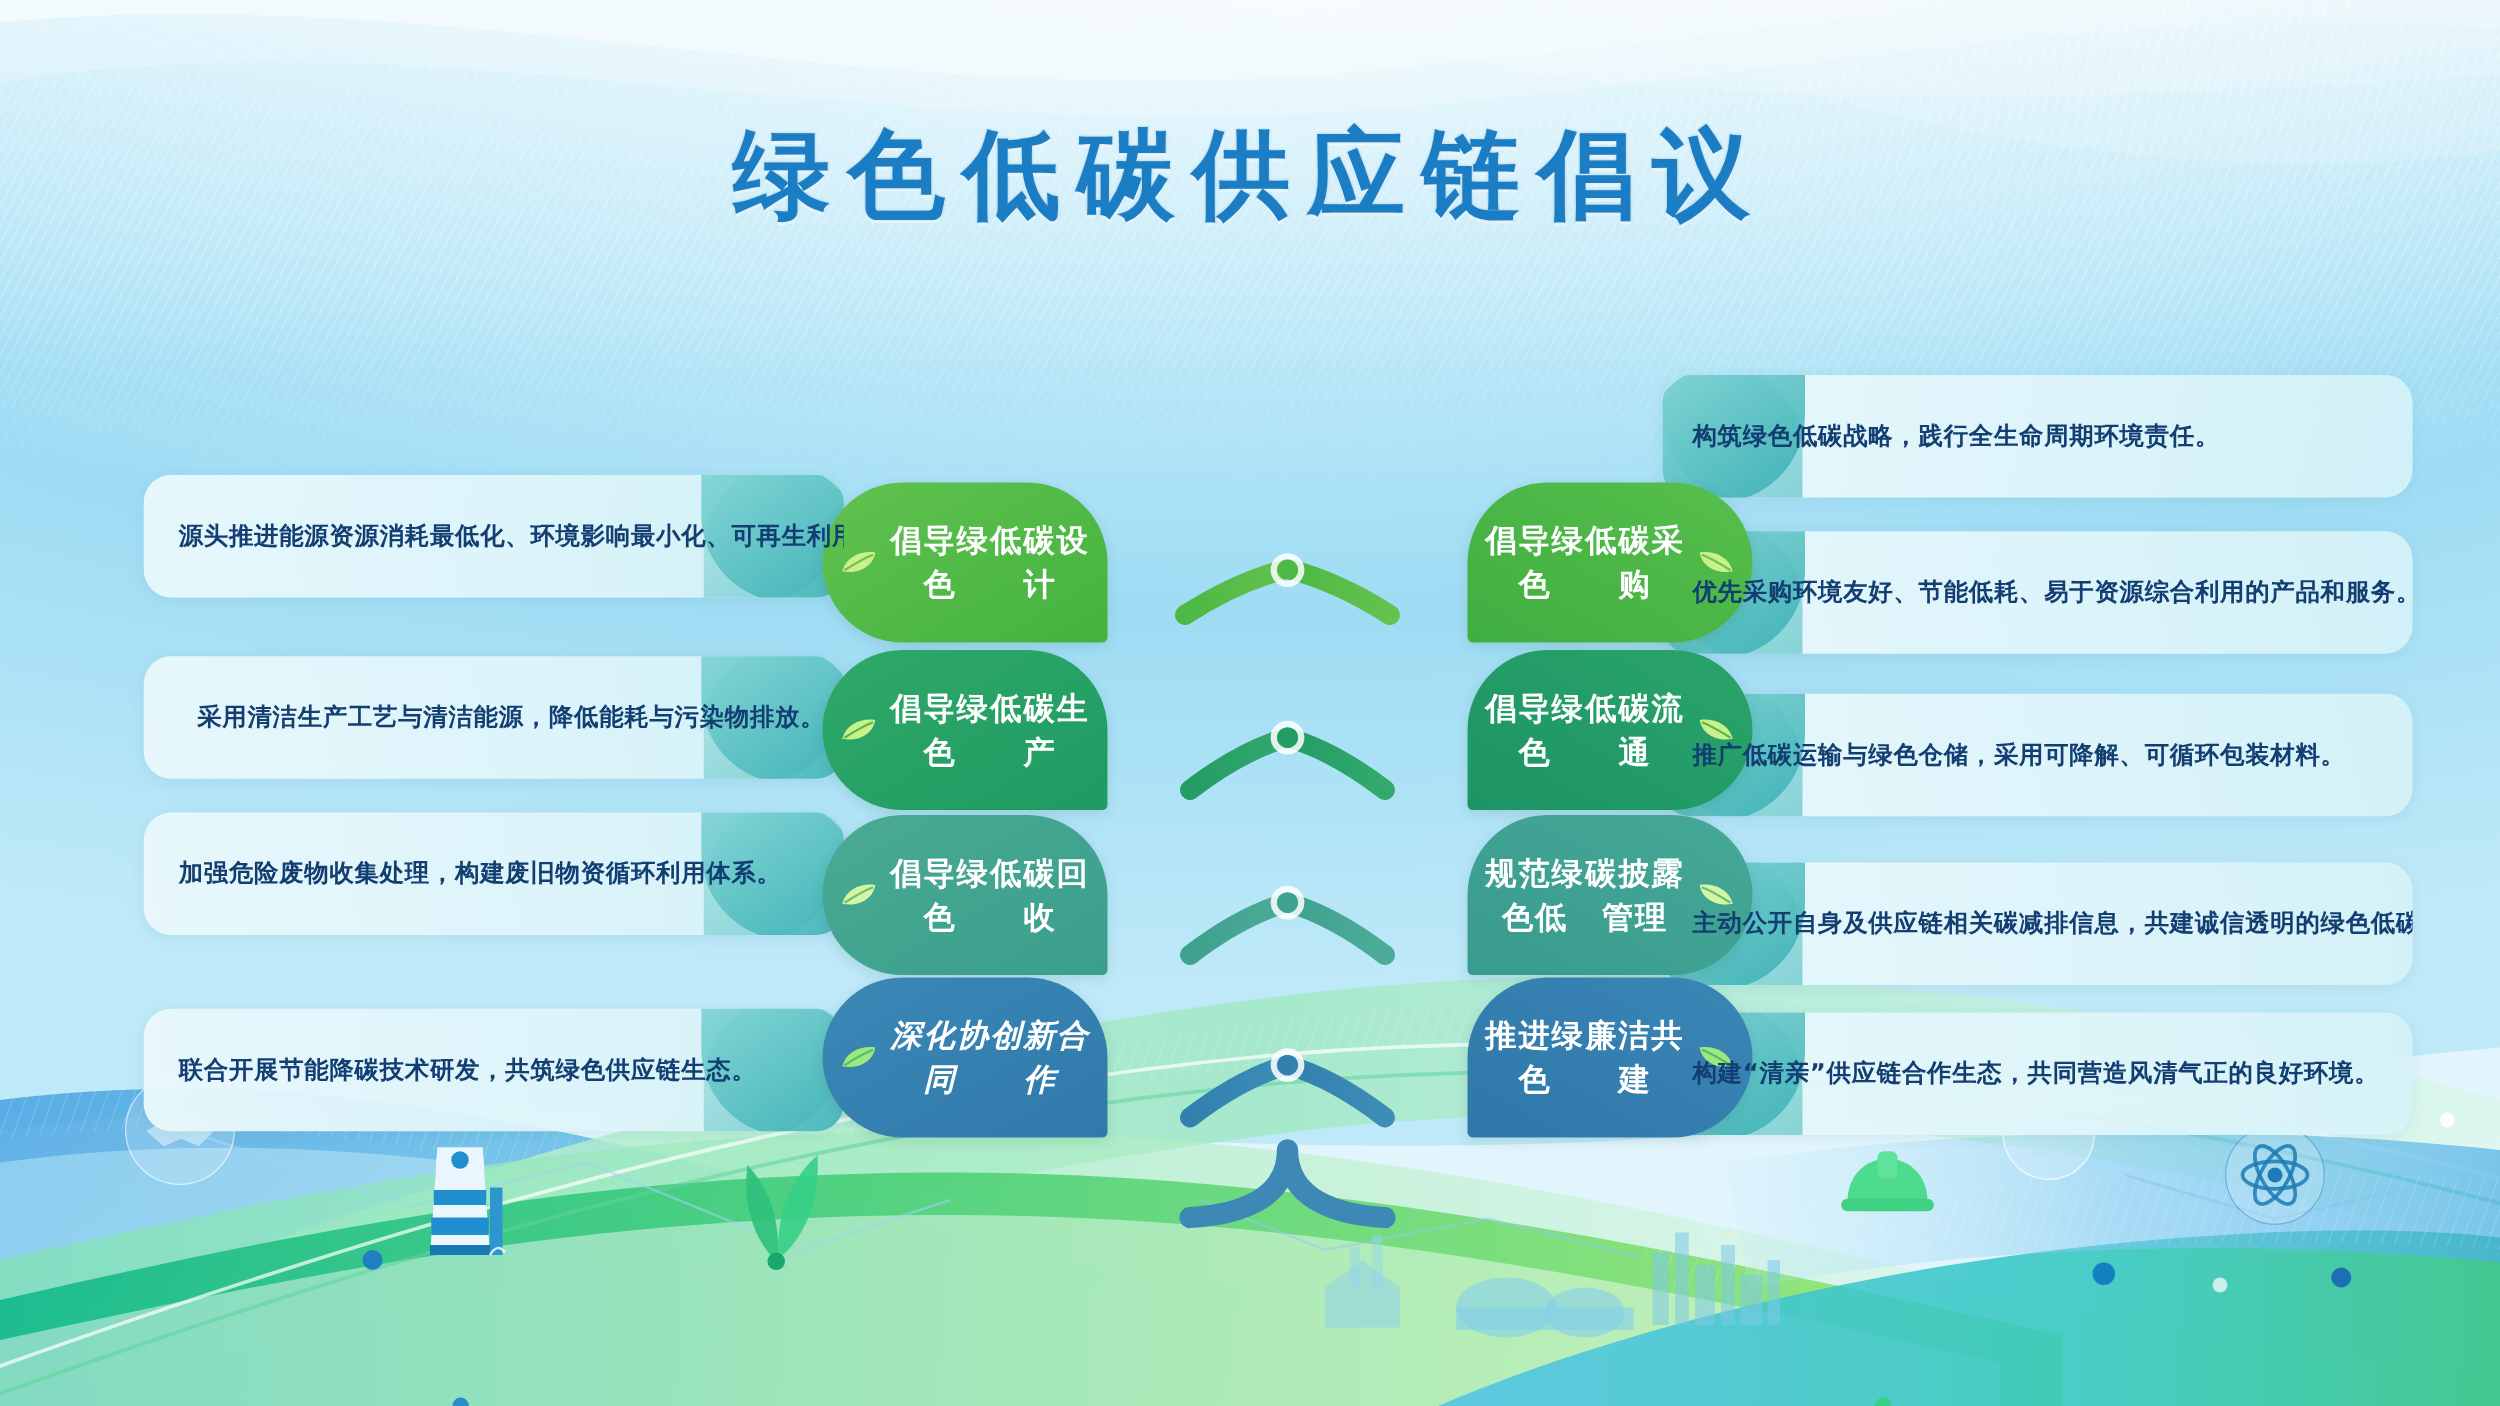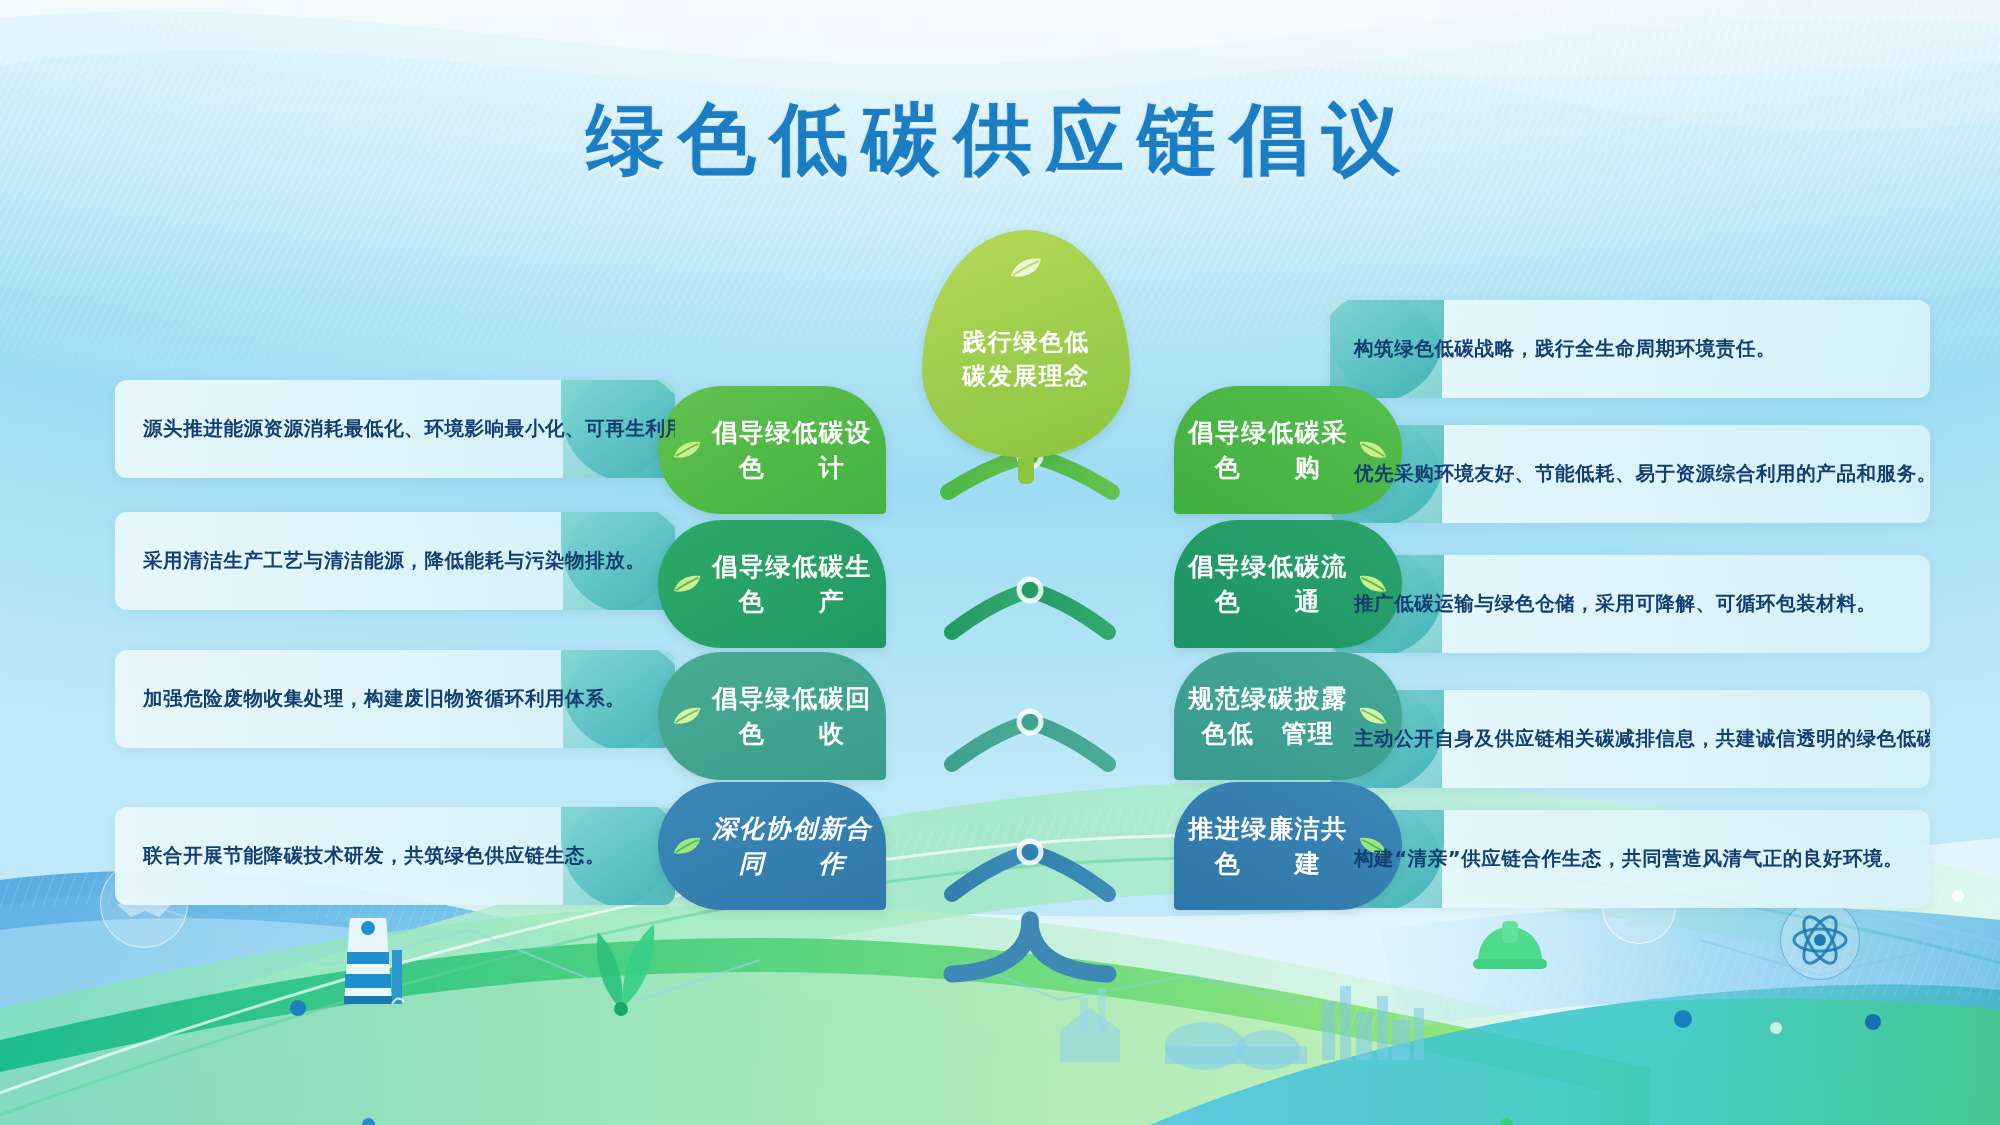"践行绿色低" div.leaf { html: <div> <svg> <path></path> <path></path> </svg> <div> <div>践行绿色低</div> <div>碳发展理念</div> </div> </div> -> none }
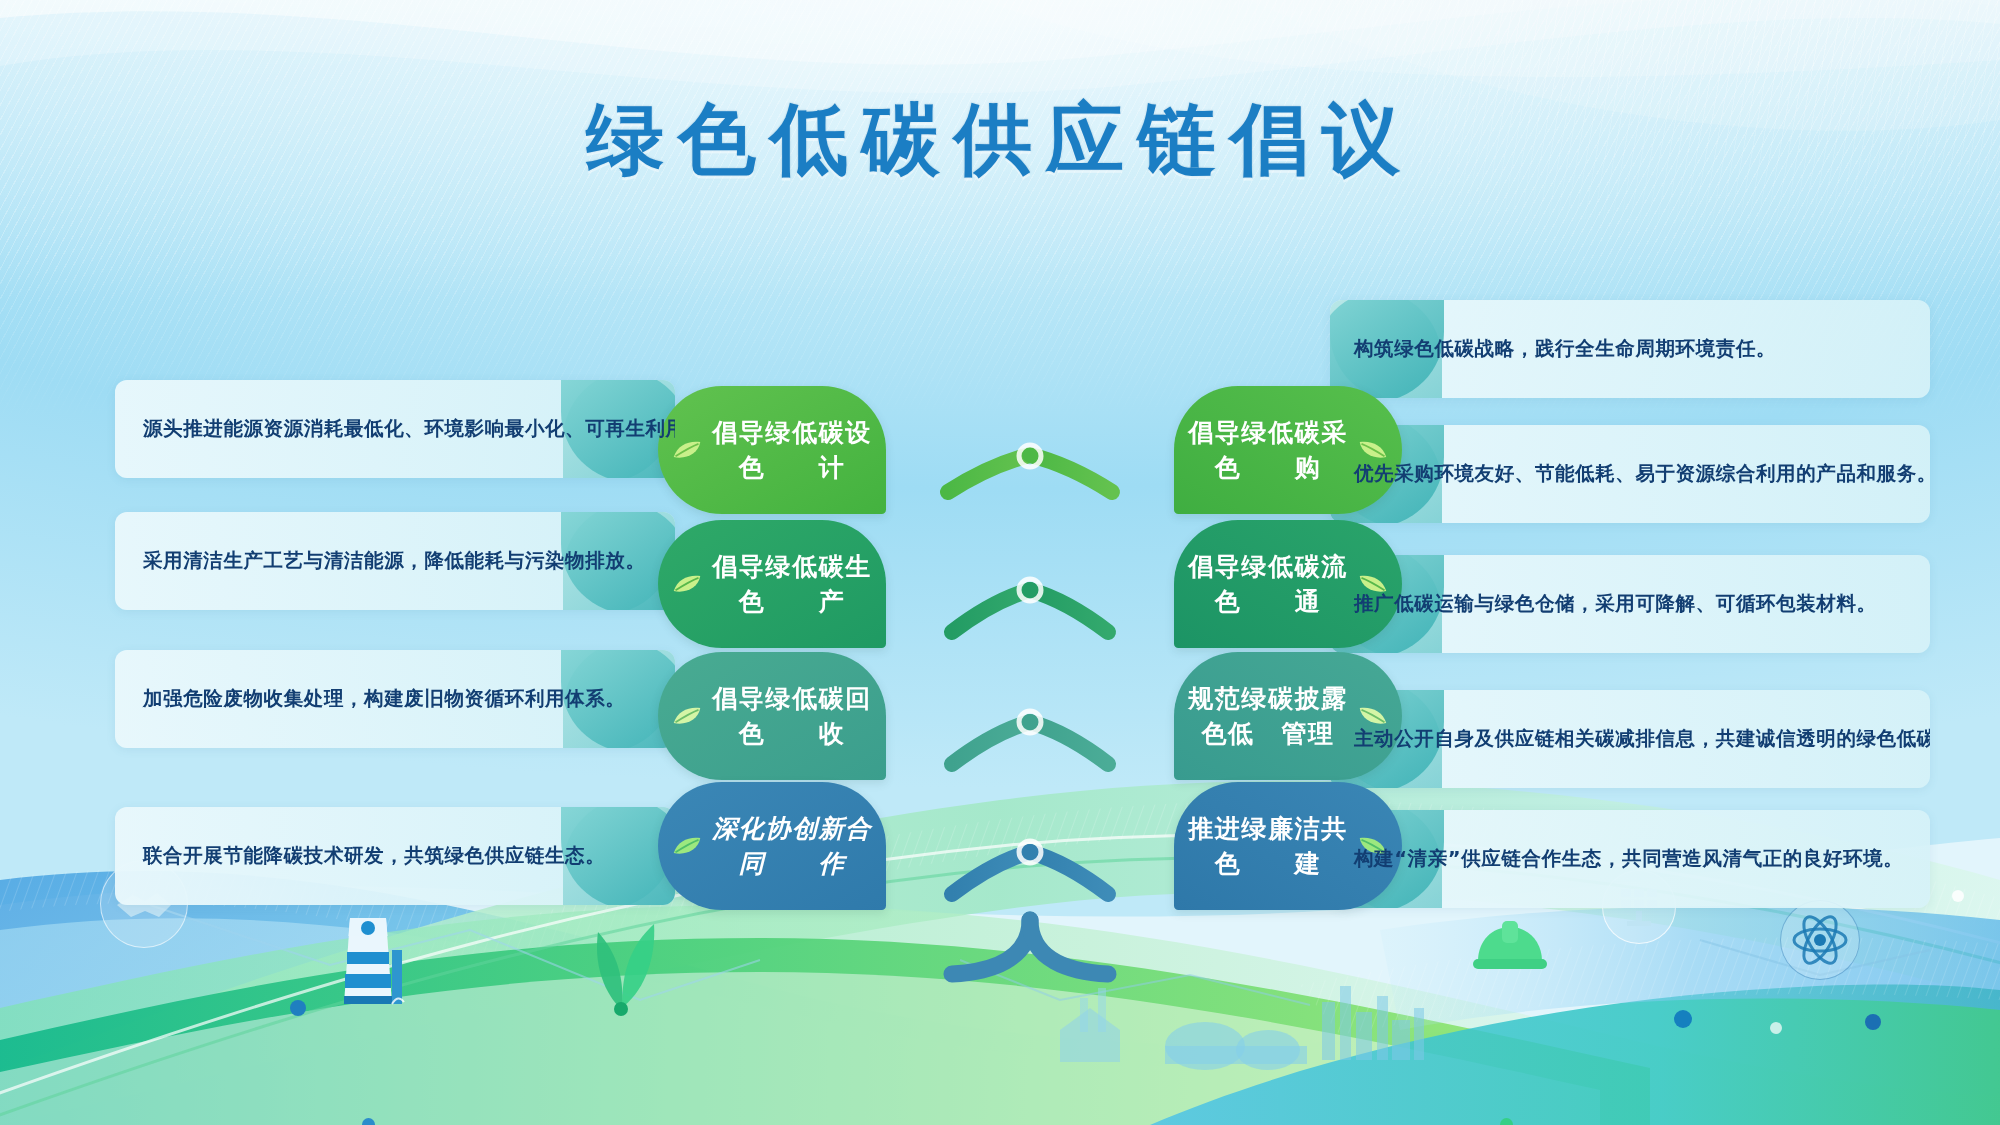"构筑绿色低碳战略，践行全生命周期环境责任。" .panel { border-radius: 12px -> 22px }
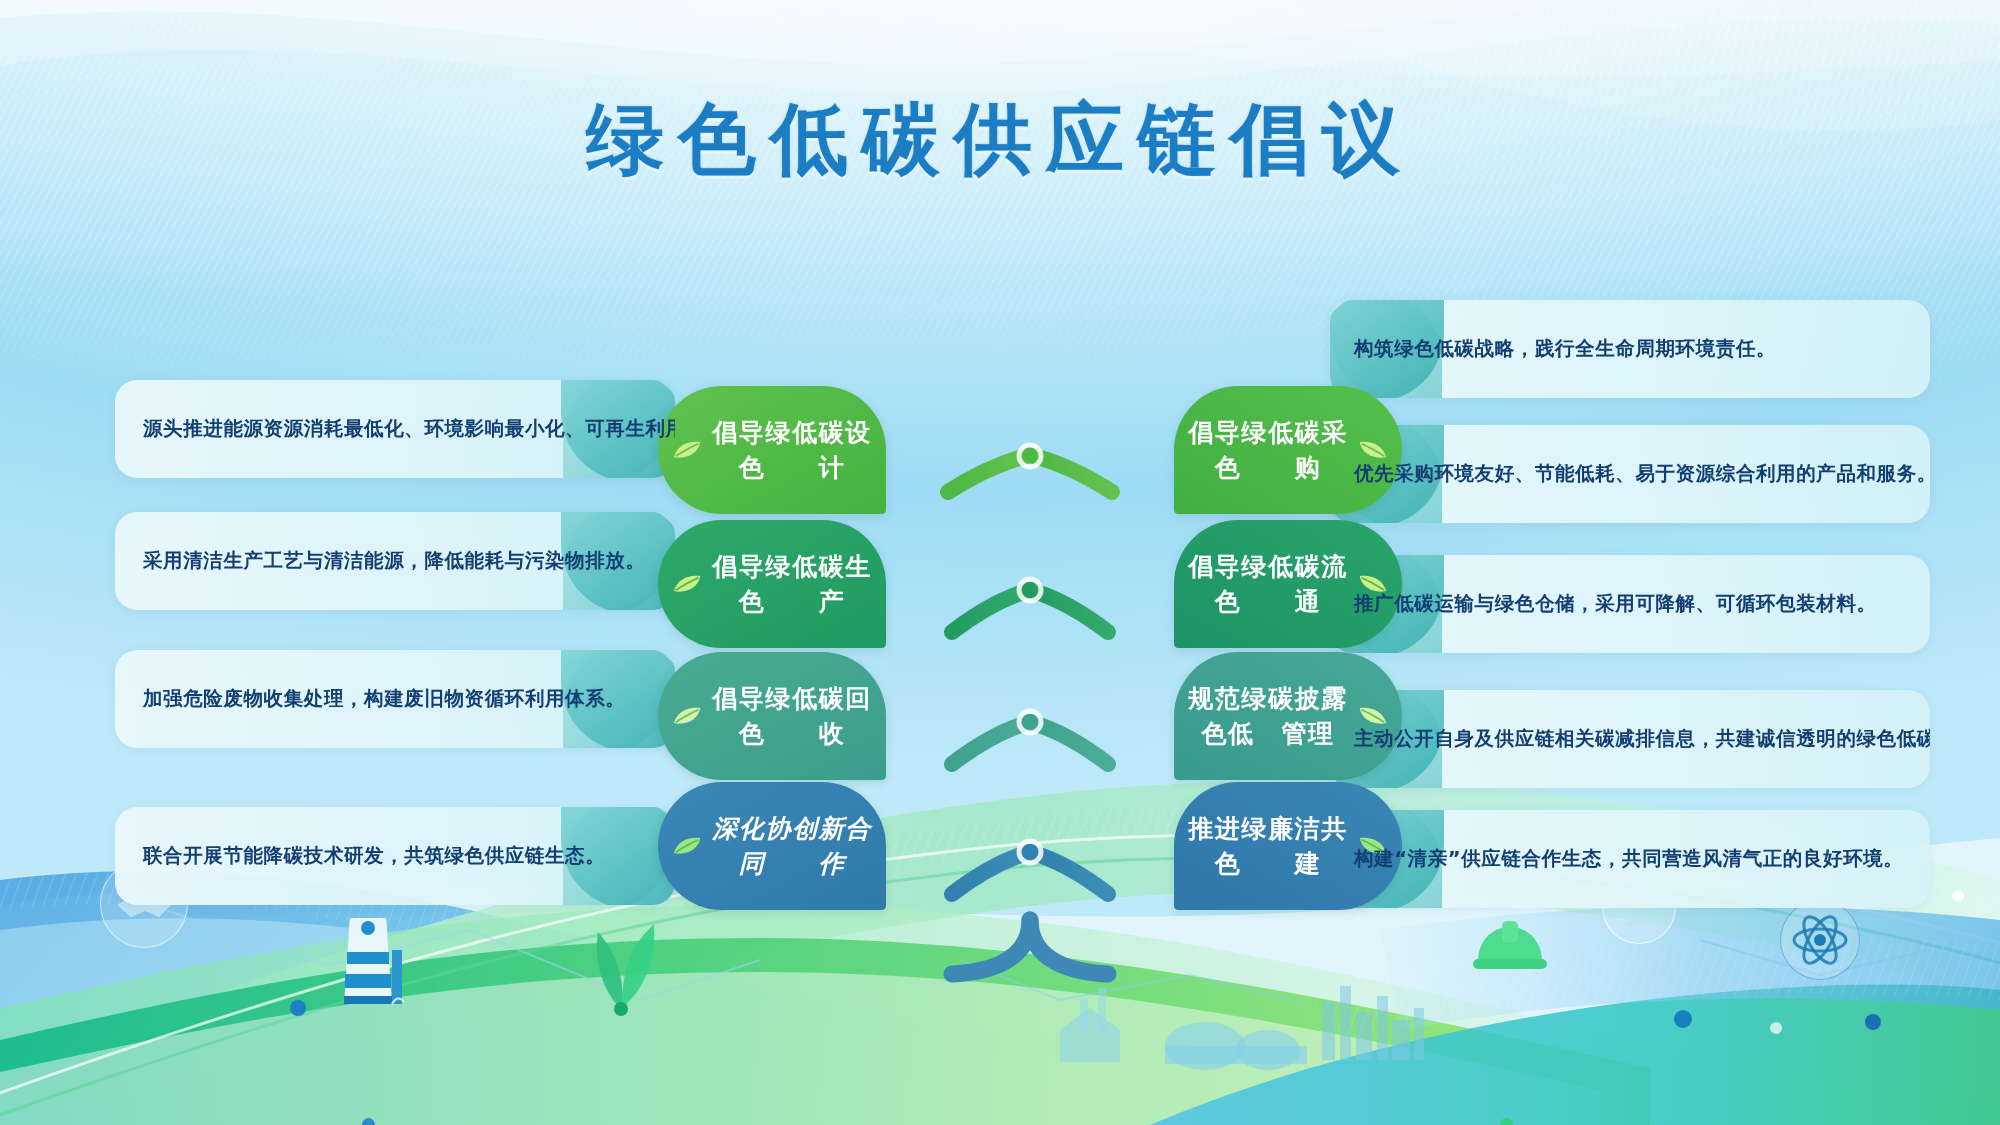"采用清洁生产工艺与清洁能源，降低能耗与污染物排放。" div.panel { justify-content: none -> center; top: 512px -> 525px }
